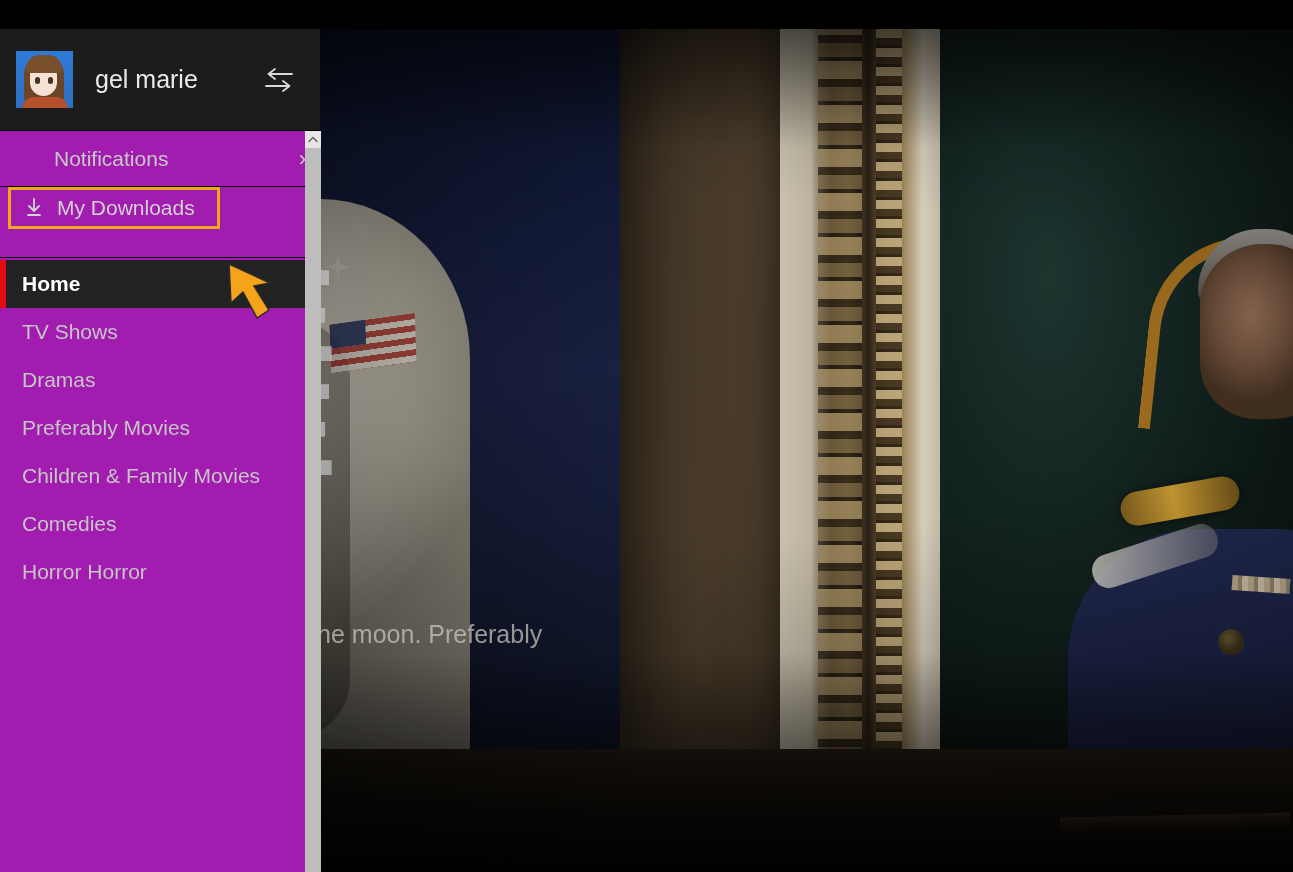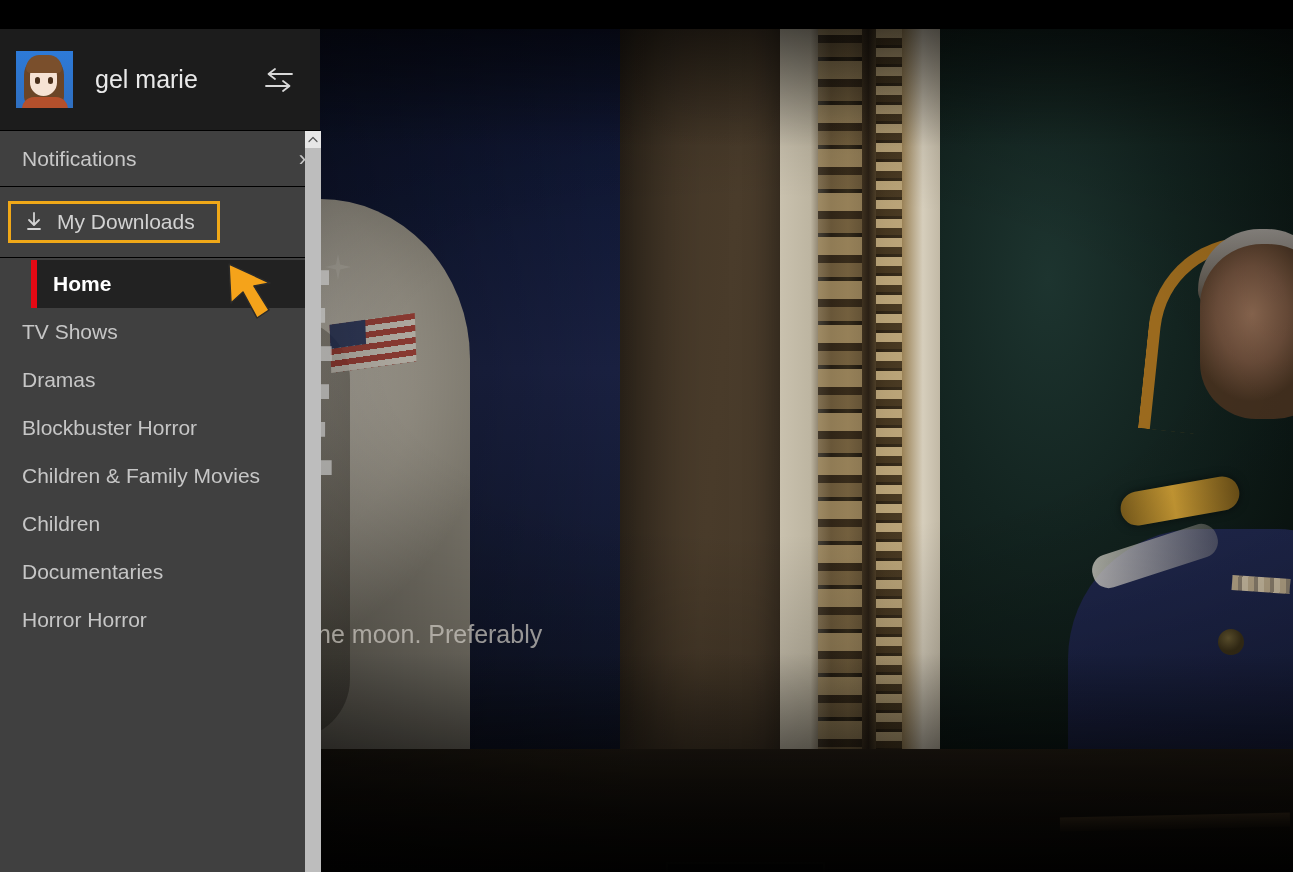"gel marie" .sidebar { background: #404040 -> #a21caf }
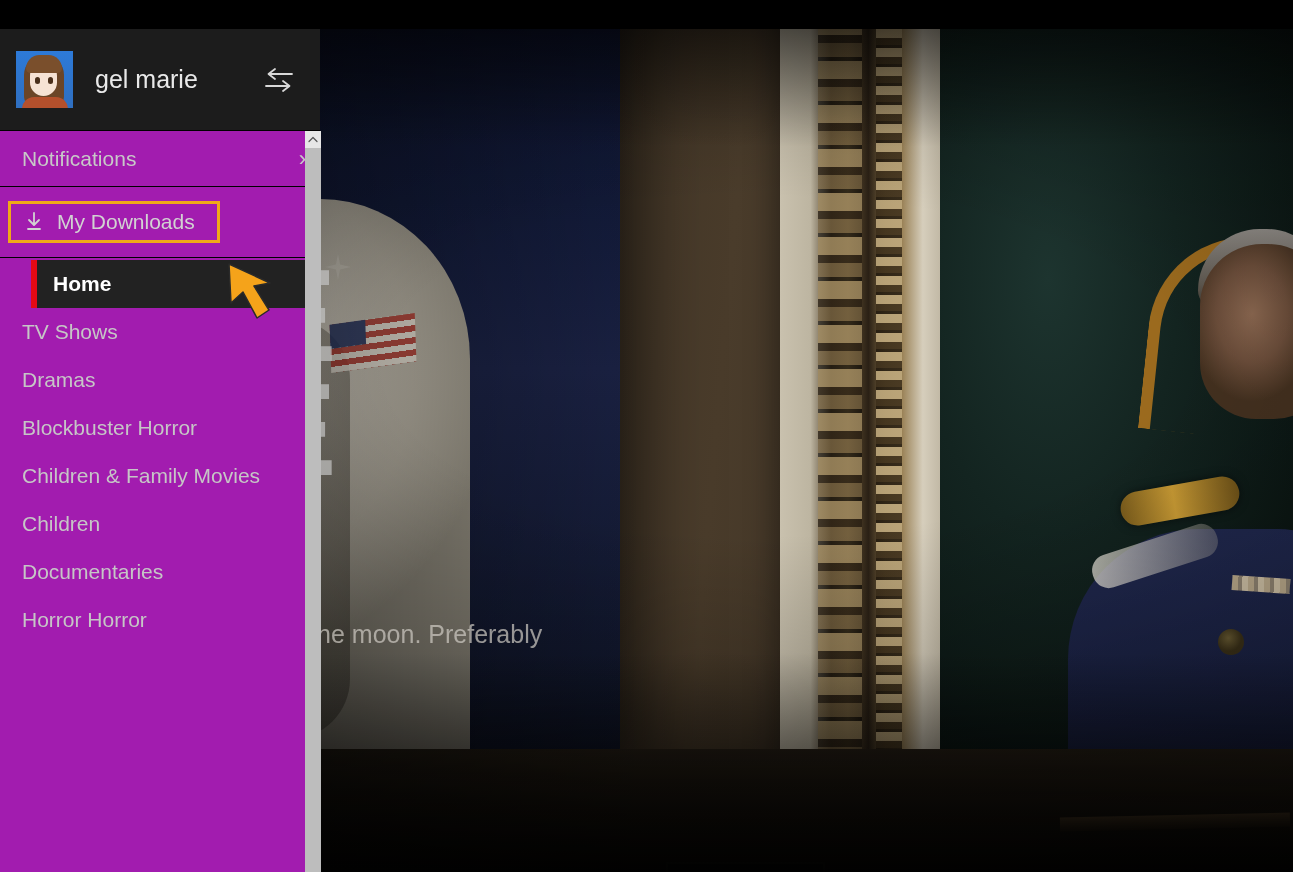"Notifications" .menu-row { margin-left: none -> 26px; padding-left: 22px -> 28px }
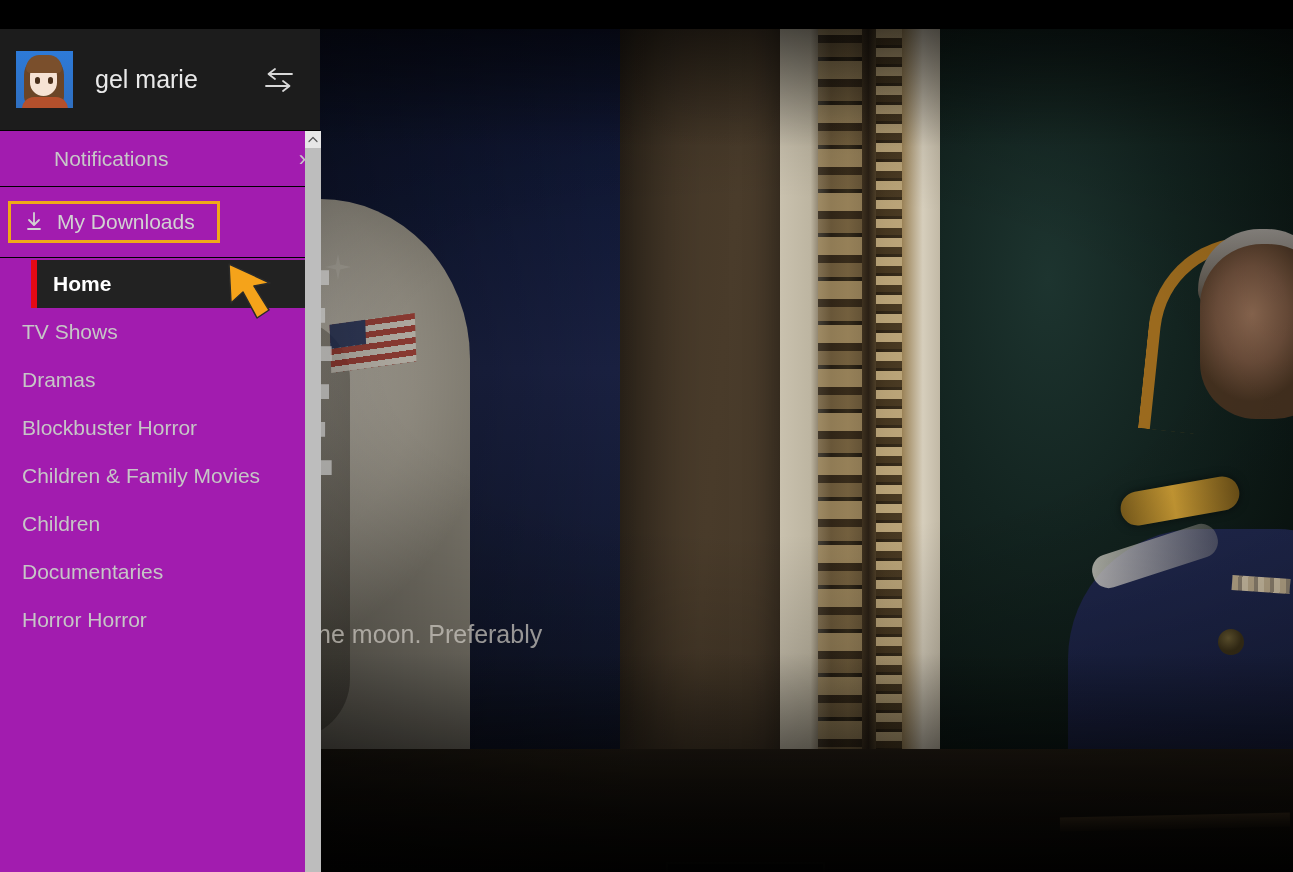"My Downloads" .downloads-block { align-items: center -> flex-start }
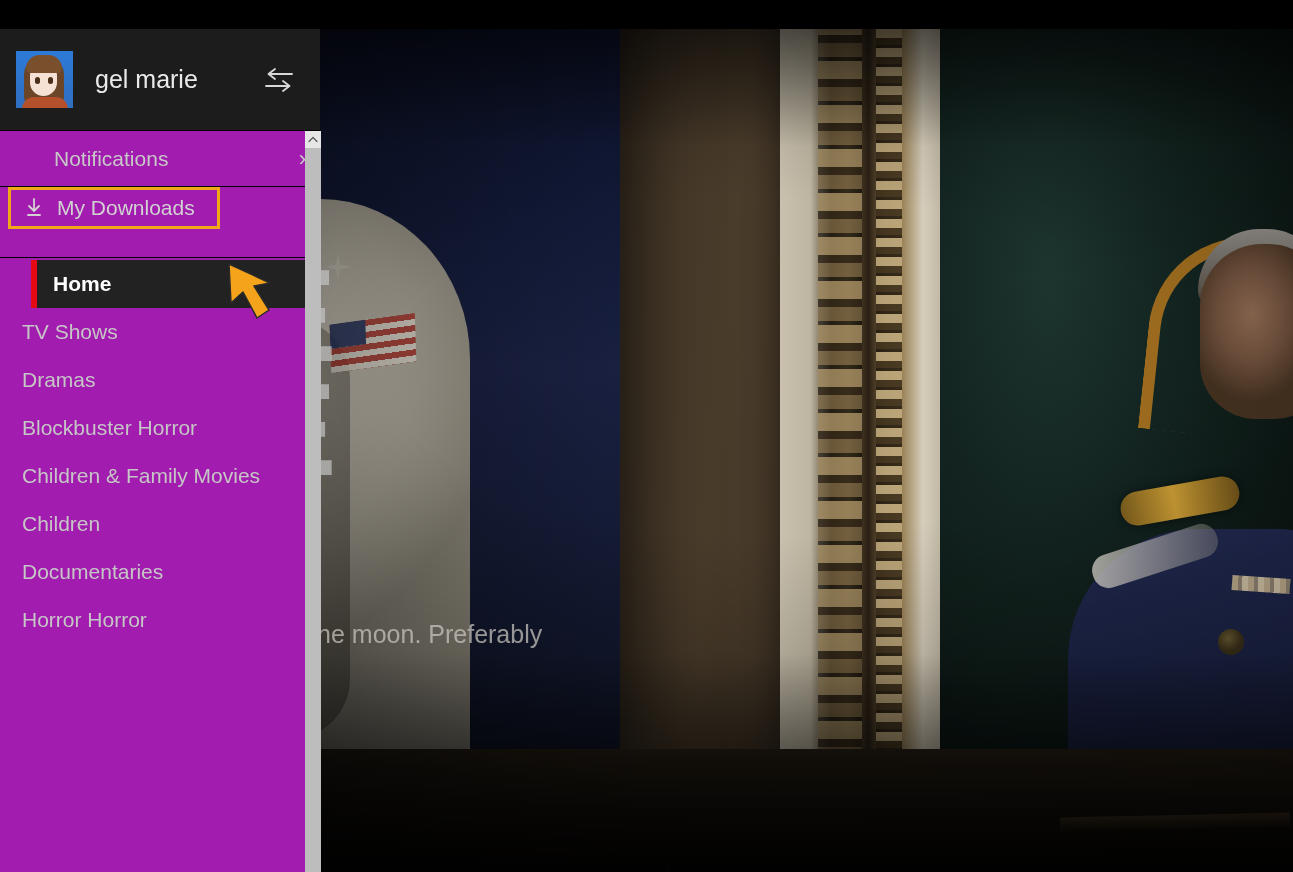"Home" .nav-item.active { margin-left: 31px -> none }
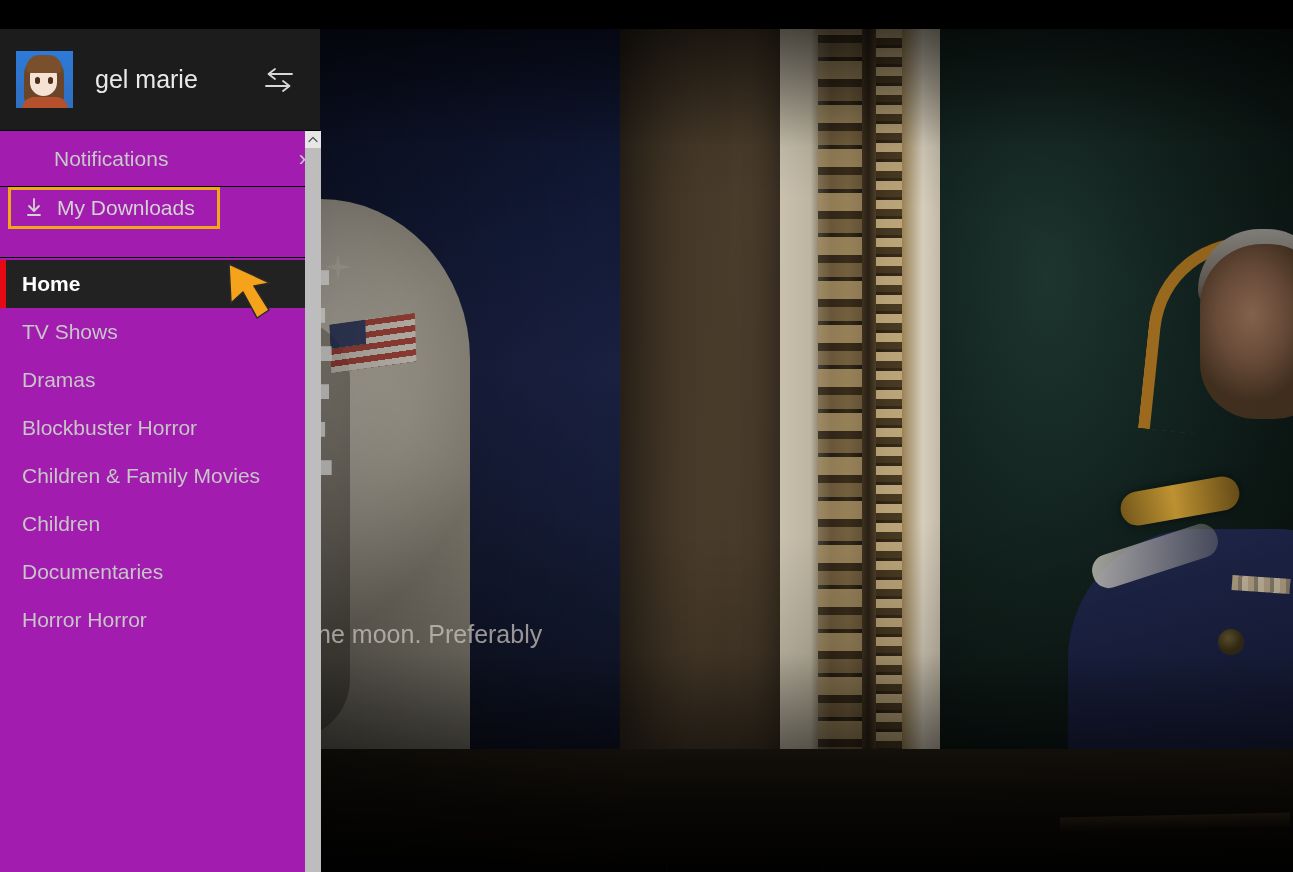"Blockbuster Horror" span { text: Blockbuster Horror -> Preferably Movies }
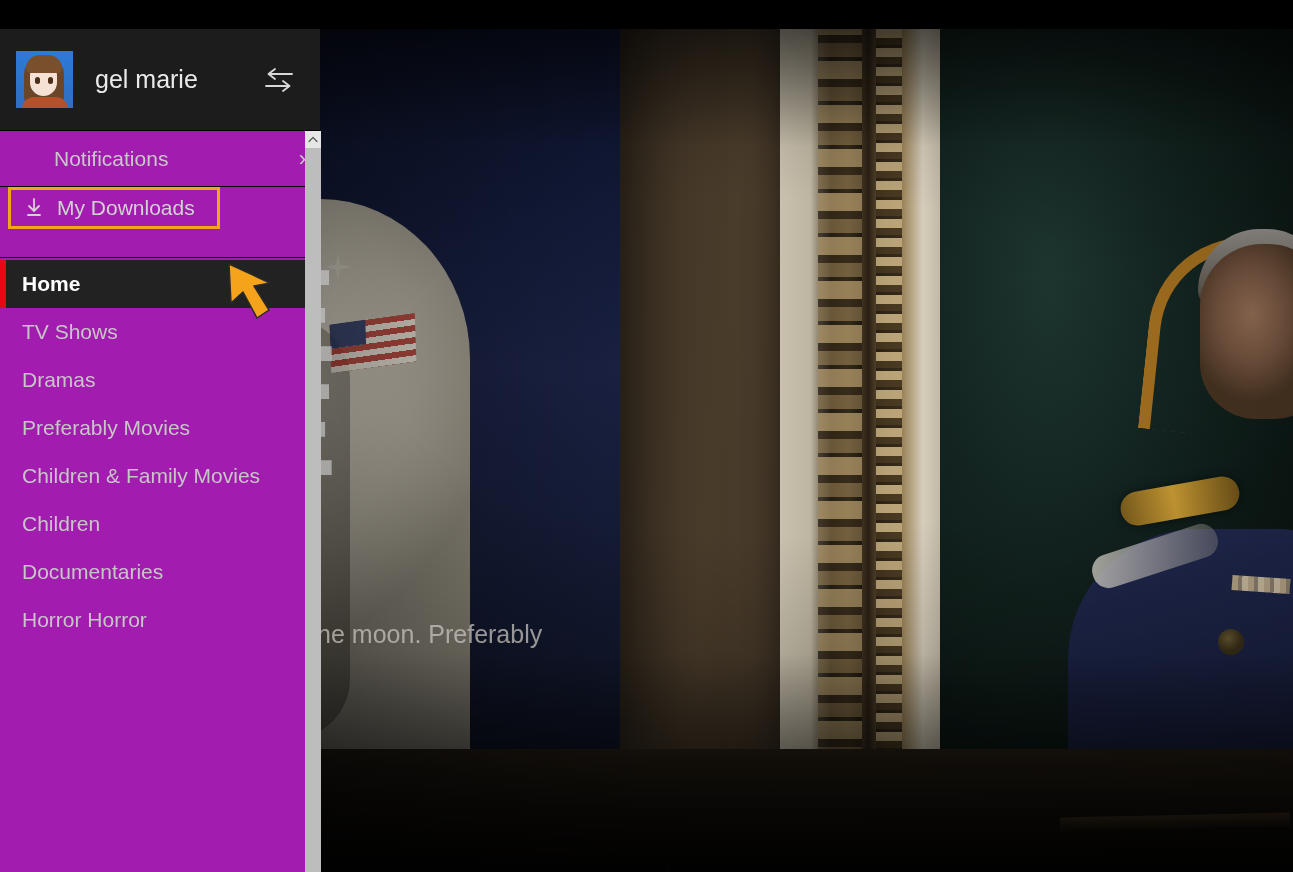"Children" span { text: Children -> Comedies }
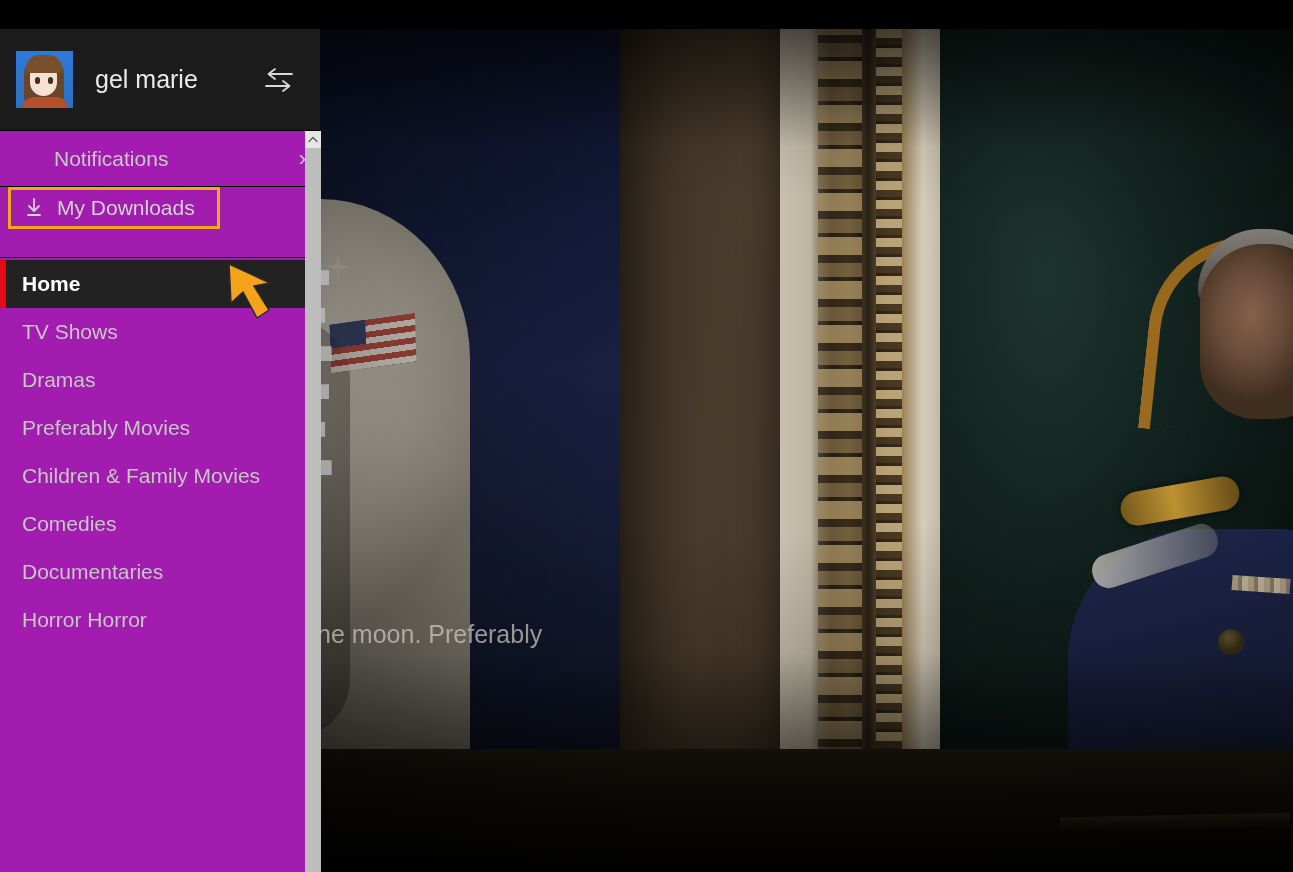"Documentaries" div.nav-item { html: <div> <span>Documentaries</span> </div> -> none }
